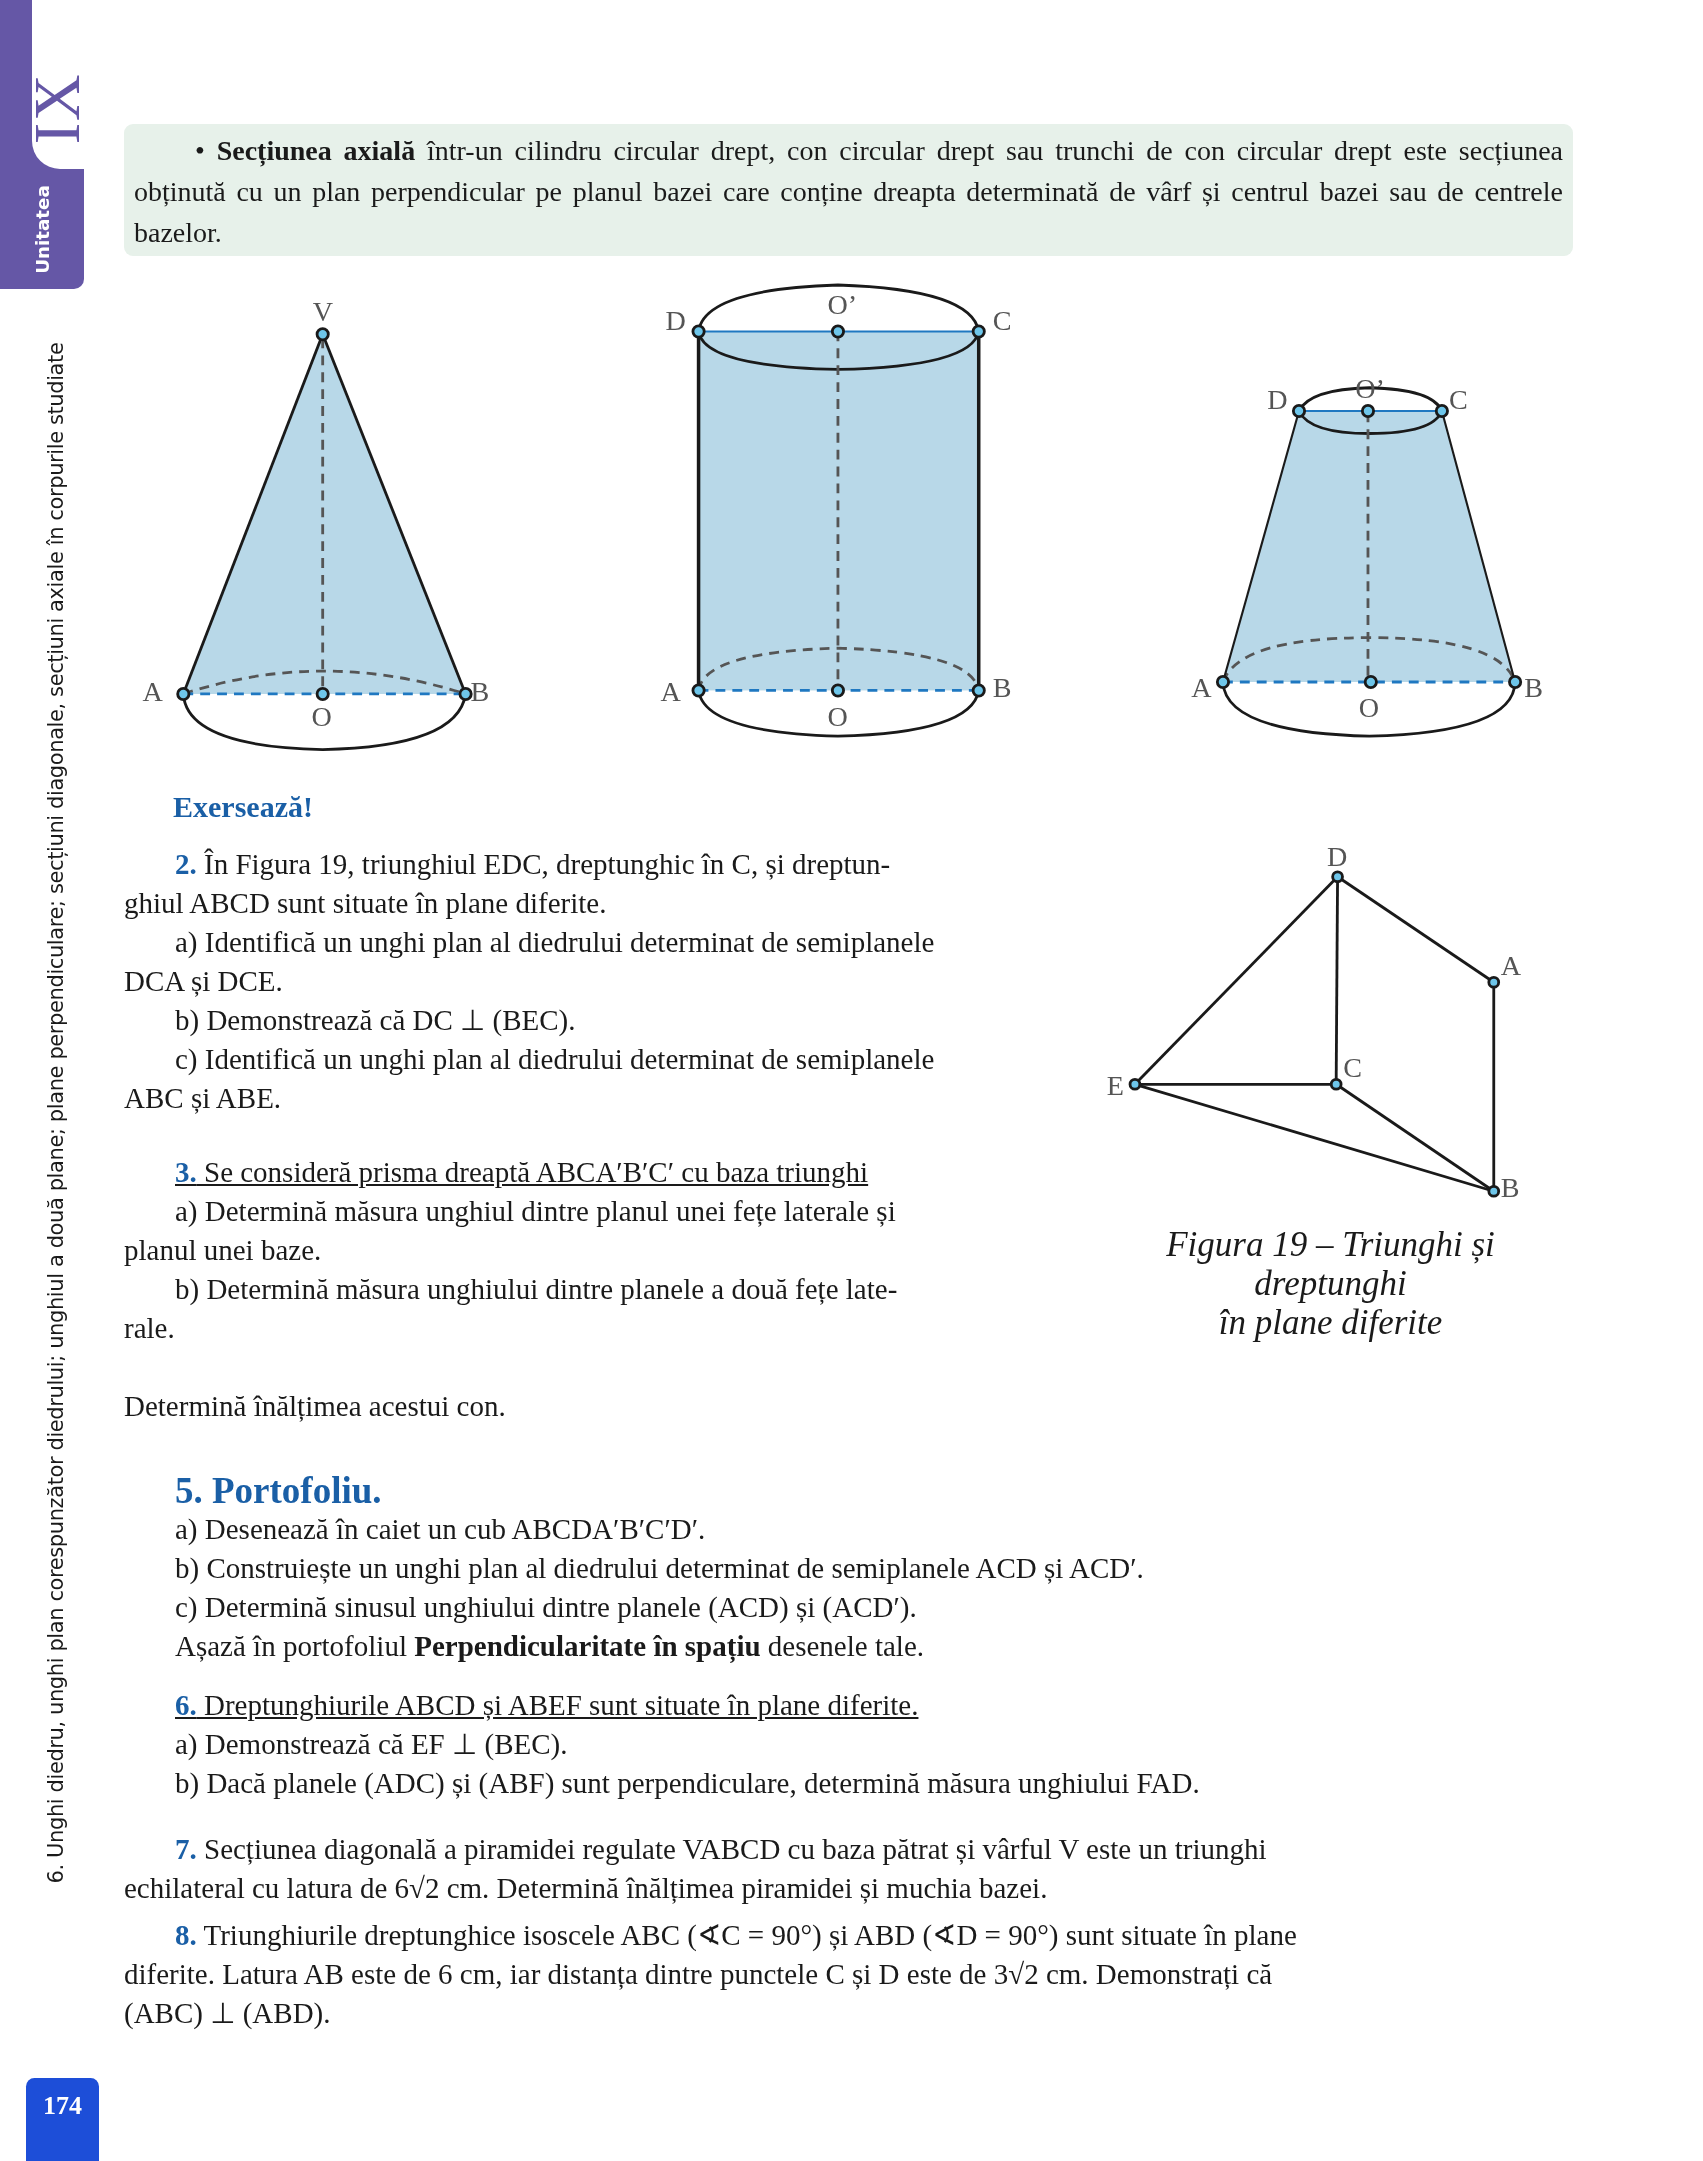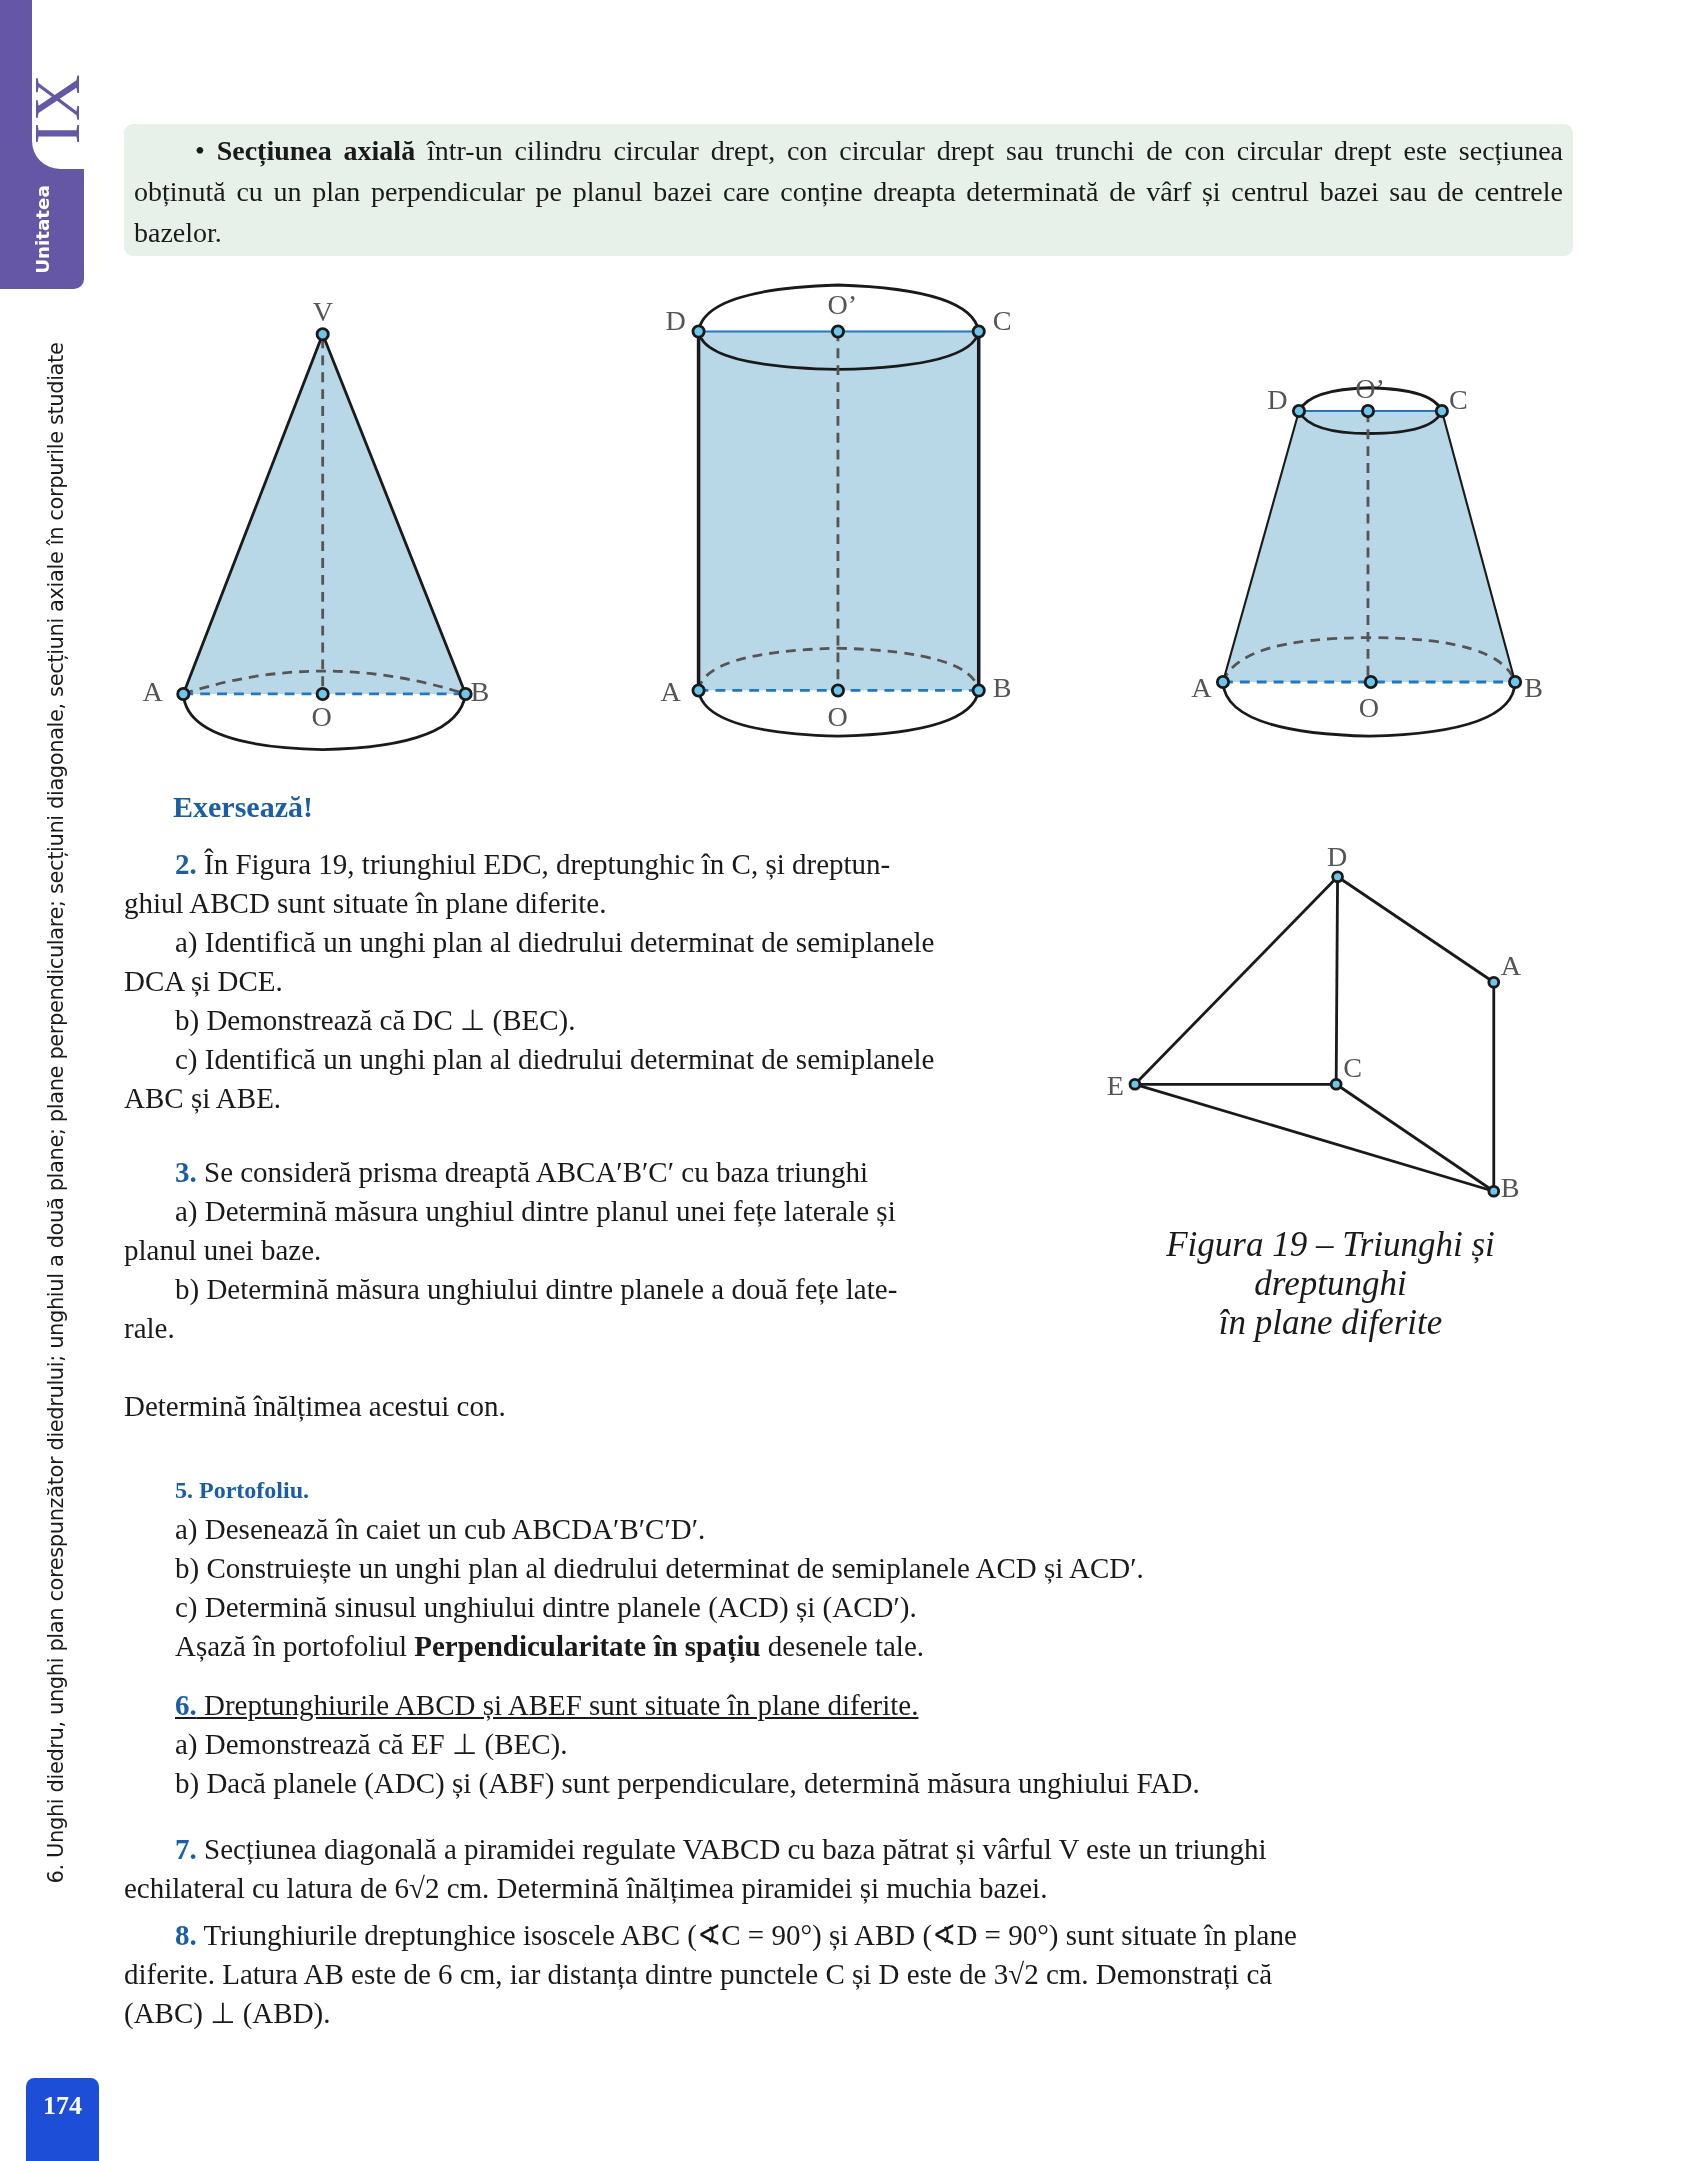"3. Se consideră prisma dreaptă" div { text-decoration: none -> underline }
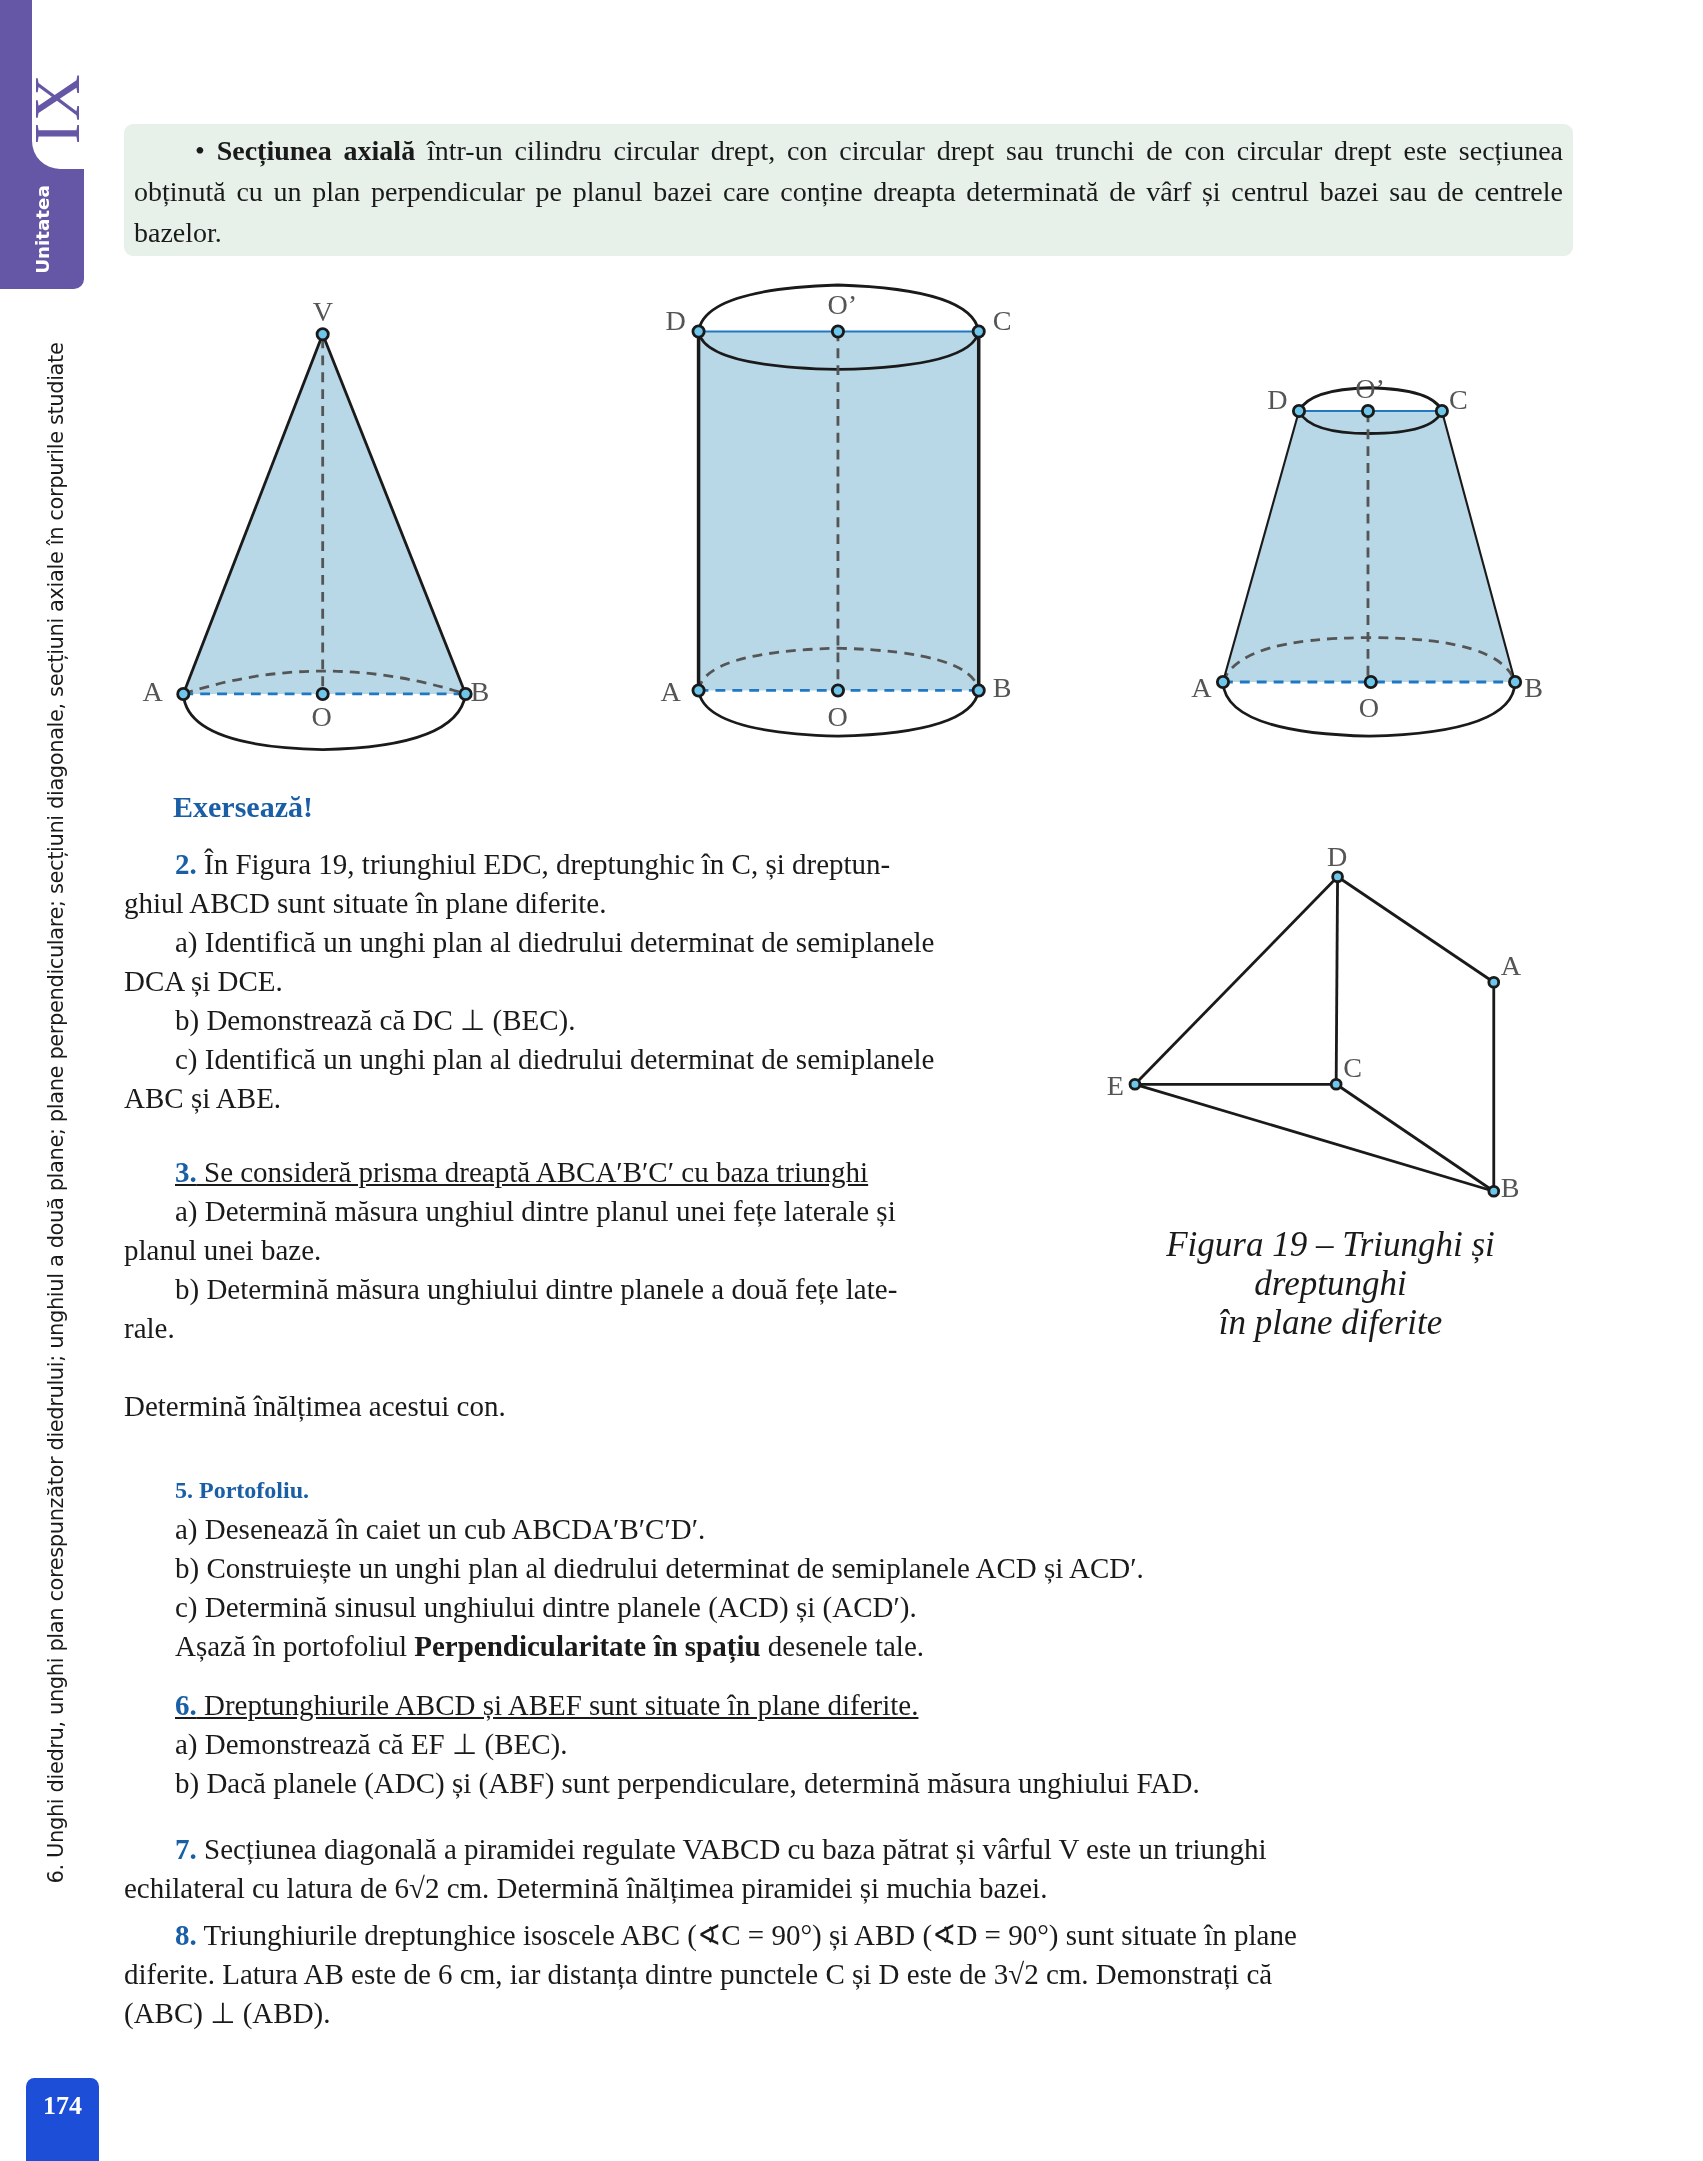"5. Portofoliu." div.num { font-size: 24px -> 37px }
